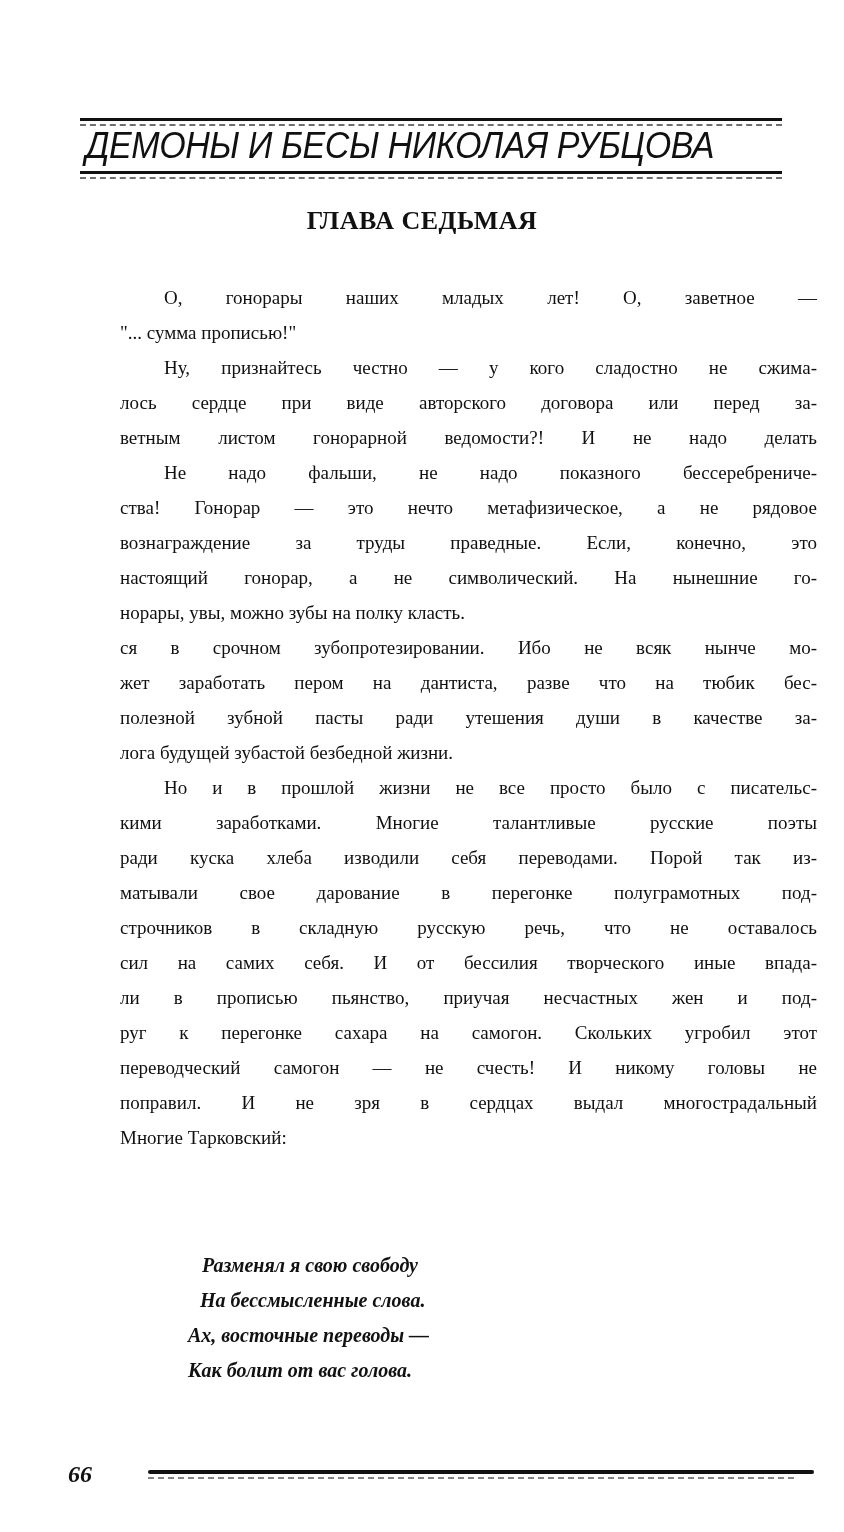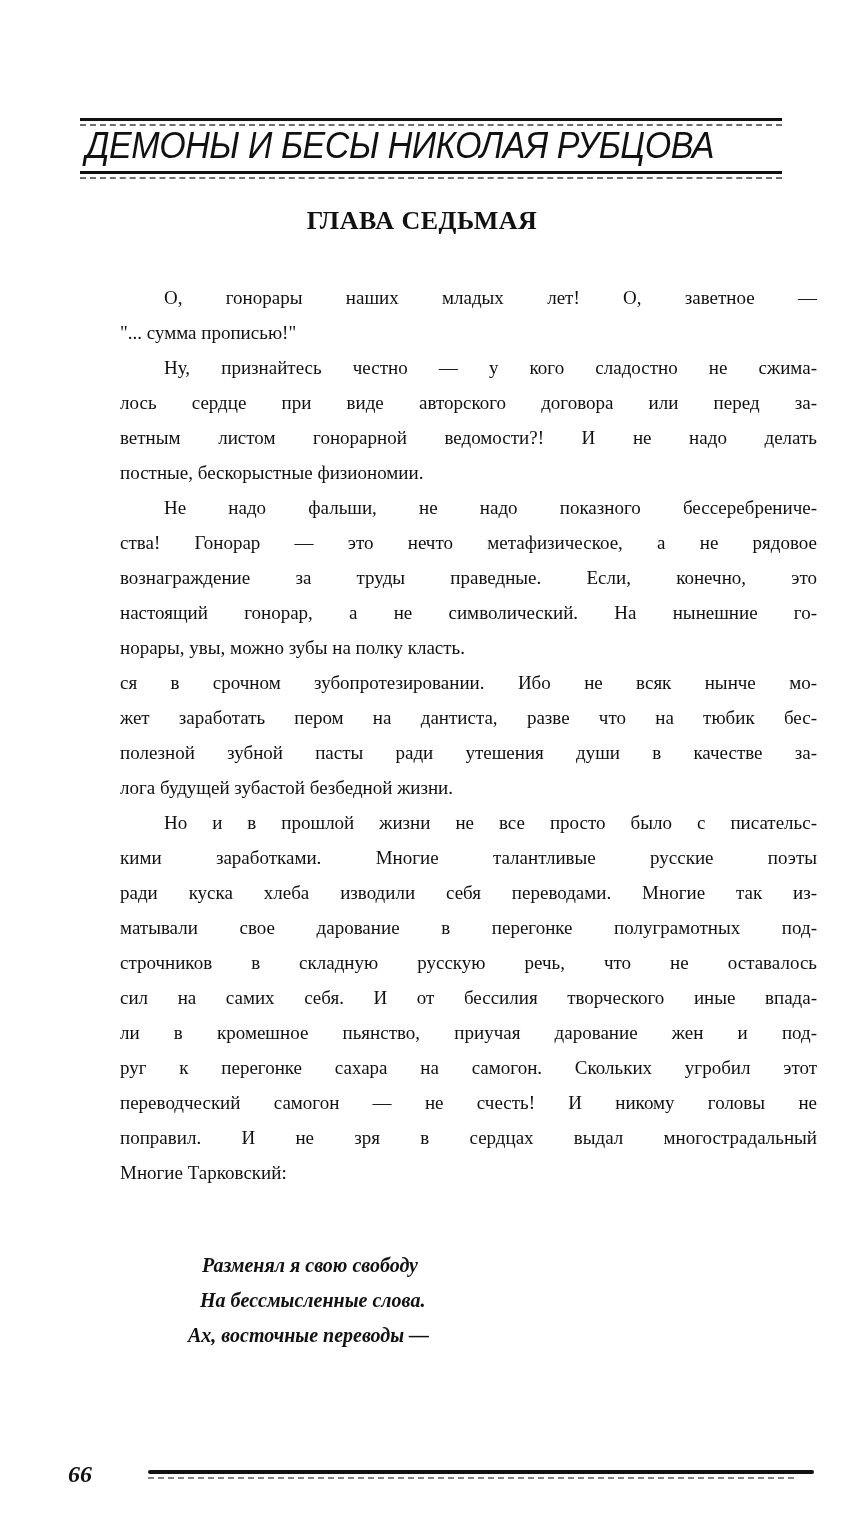"постные, бескорыстные физиономии." div.line { html: <div>постные, бескорыстные физиономии.</div> -> none }
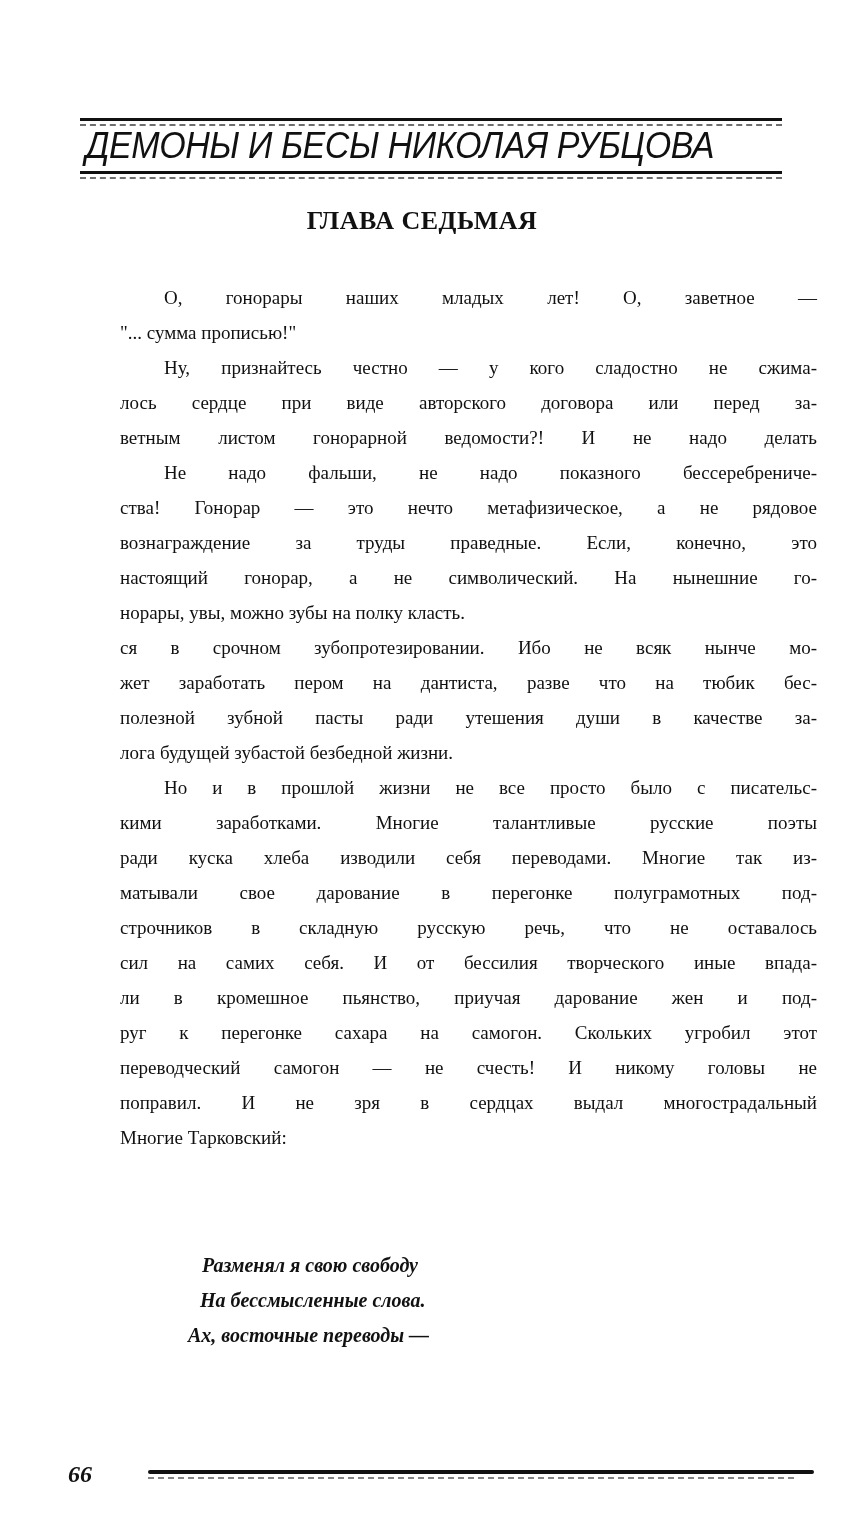"ради куска хлеба изводили себя" div.line { text: Многие -> Порой }
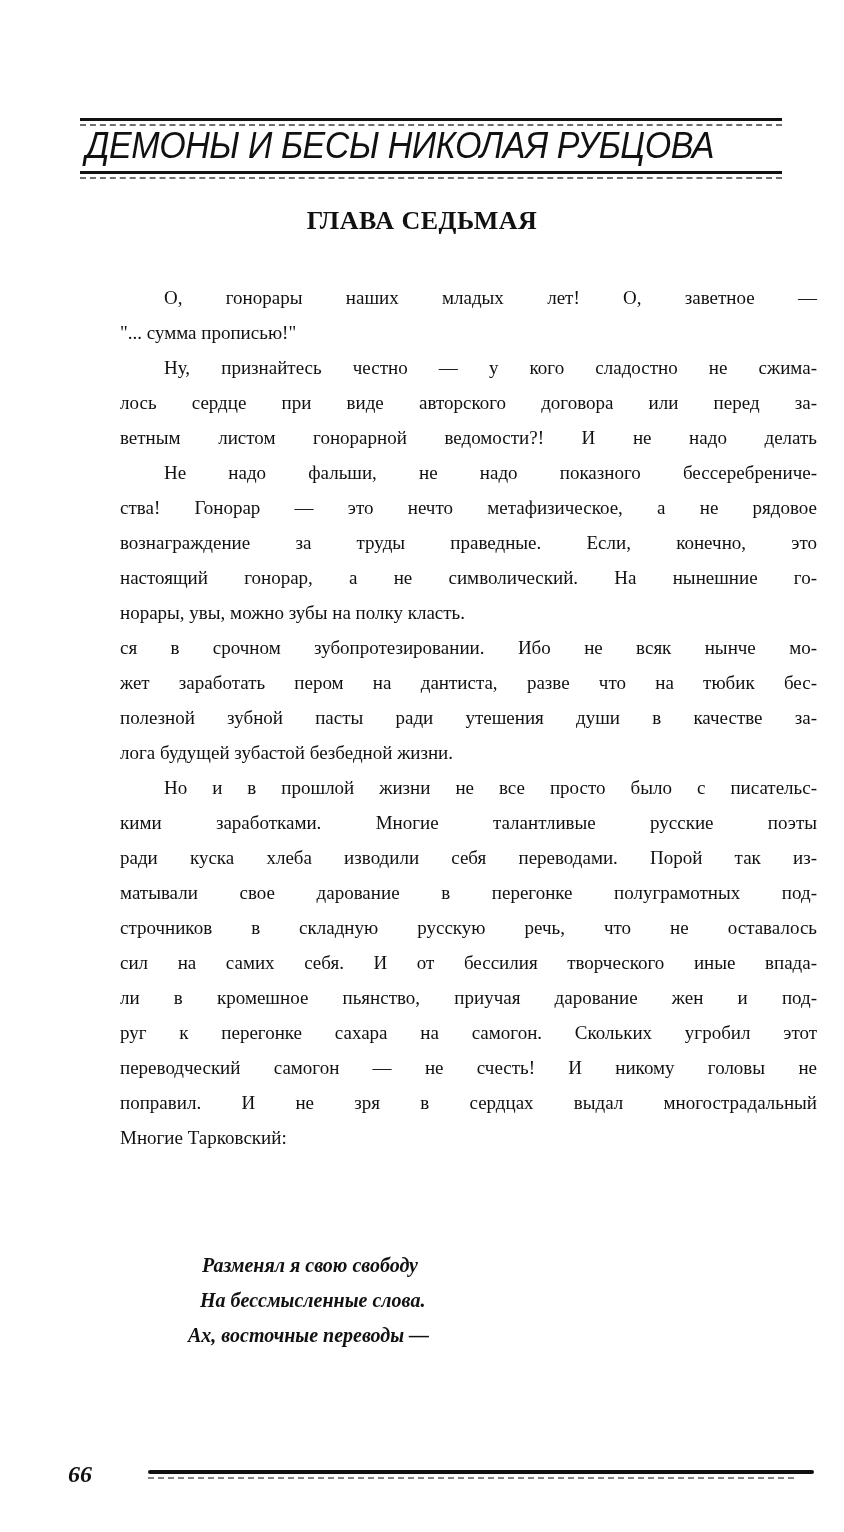"ли в кромешное пьянство, приучая" div.line { text: кромешное пьянство, приучая дарование -> прописью пьянство, приучая несчастных }
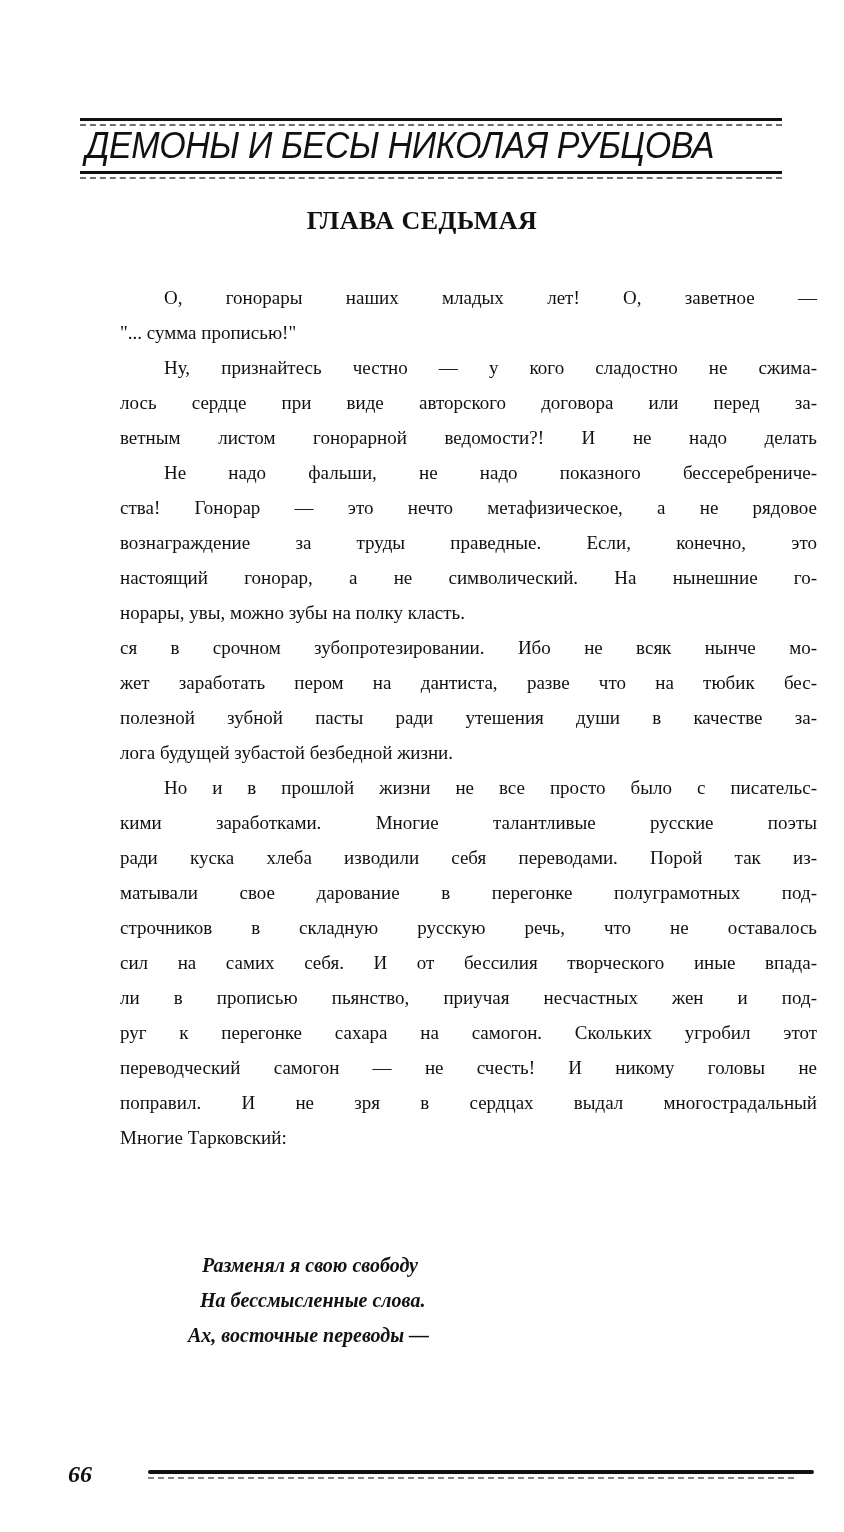"Как болит от вас голова." div.poem-line { html: none -> <div>Как болит от вас голова.</div> }
